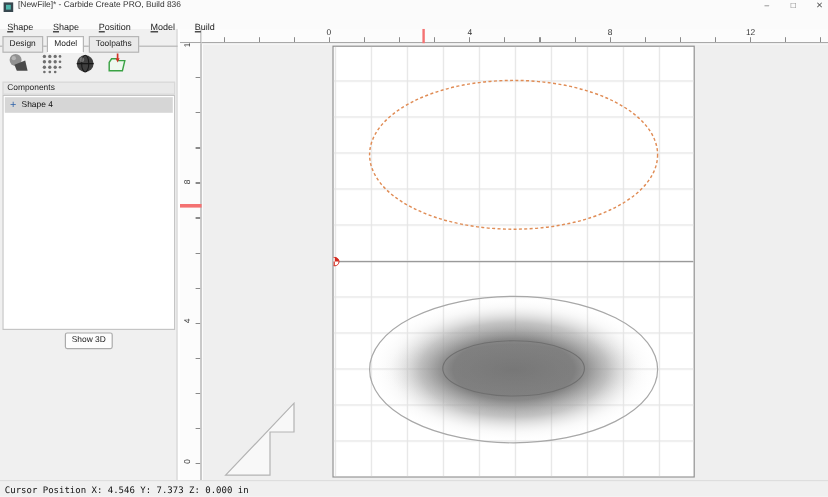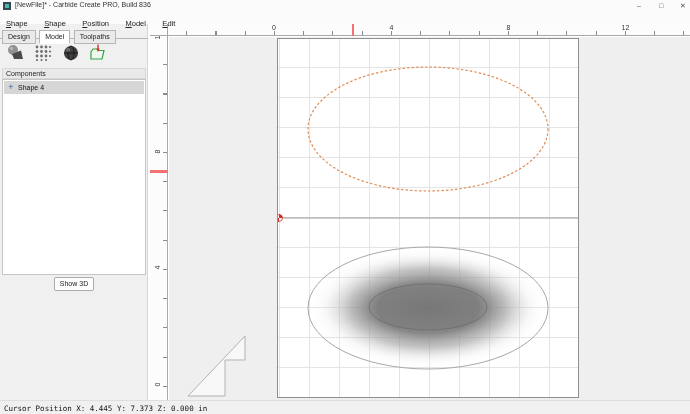"Edit" span.menu-item { text: Edit -> Build }
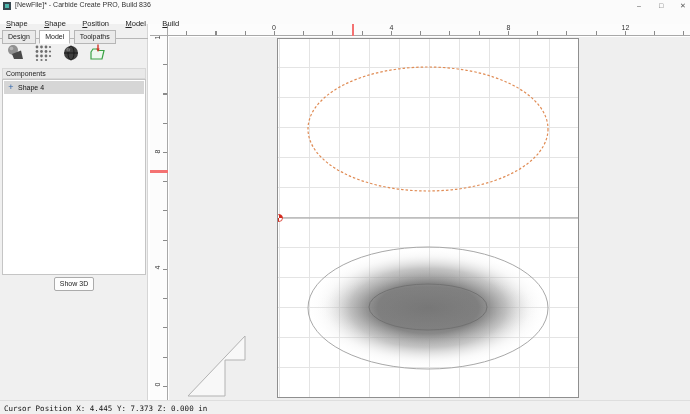"Cursor Position X: 4.445 Y:" div { text: 4.445 -> 4.546 }
